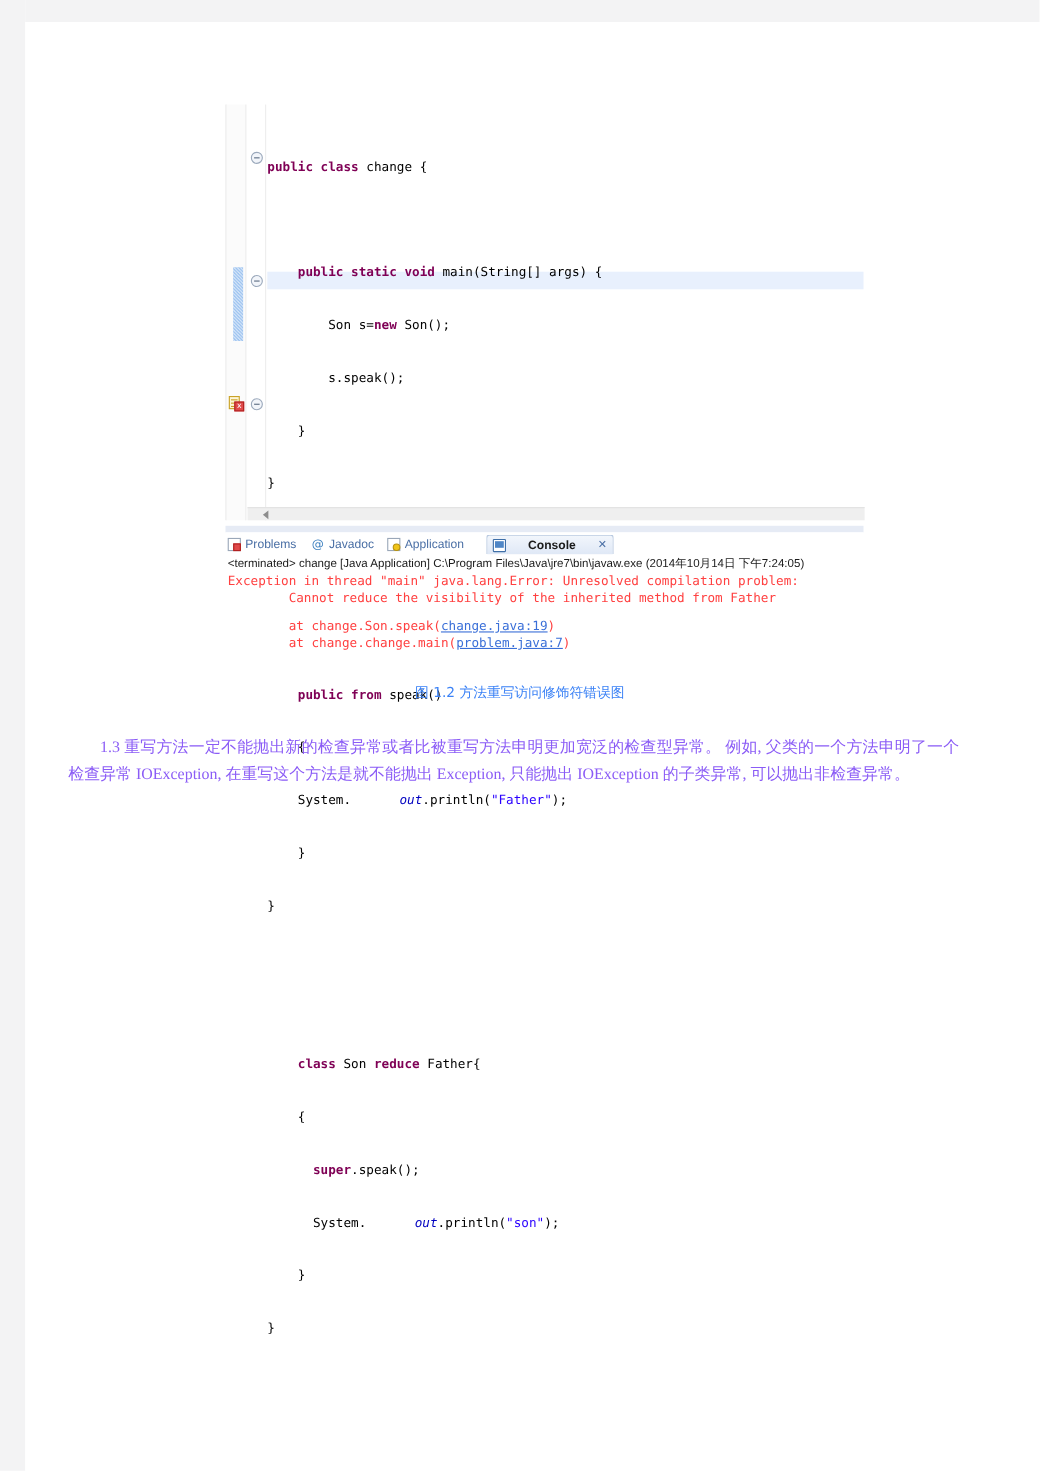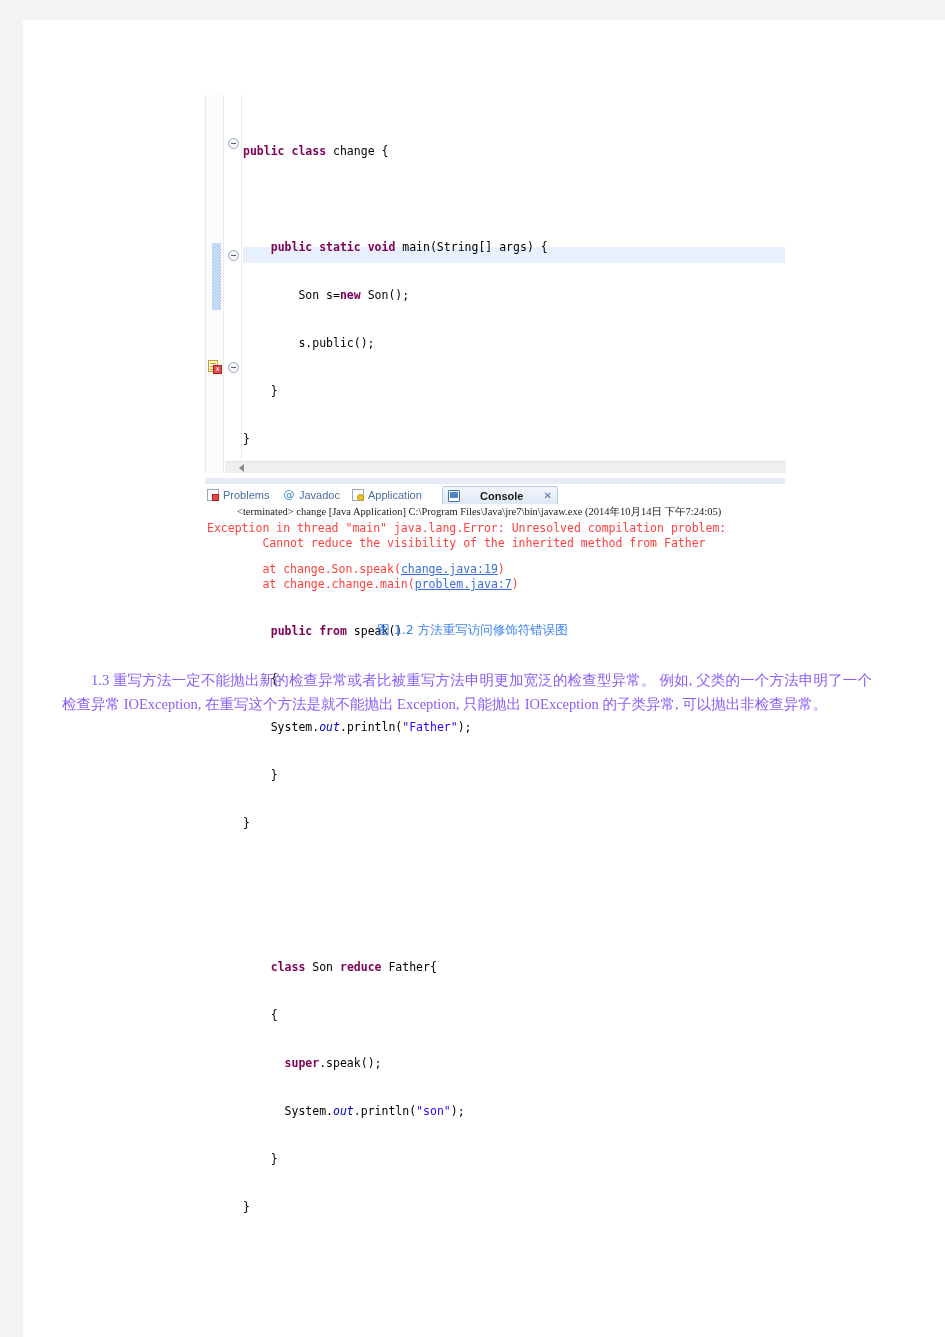"s.public();" span.ln { text: s.public -> s.speak }
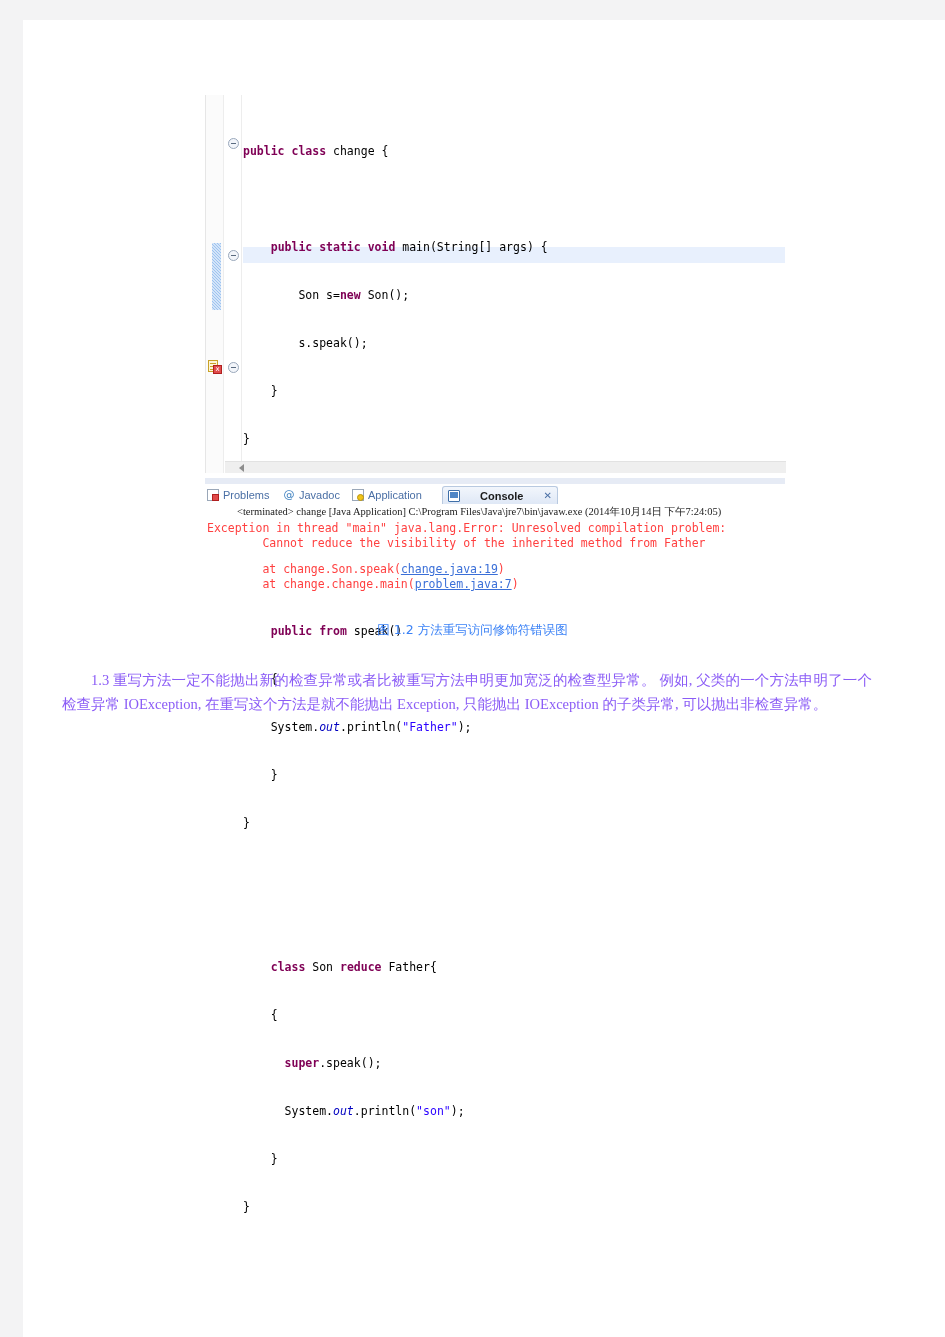"<terminated> change [Java Application]" .console-head { font-family: Liberation Serif, serif -> Liberation Sans, sans-serif; margin-left: 30px -> none }
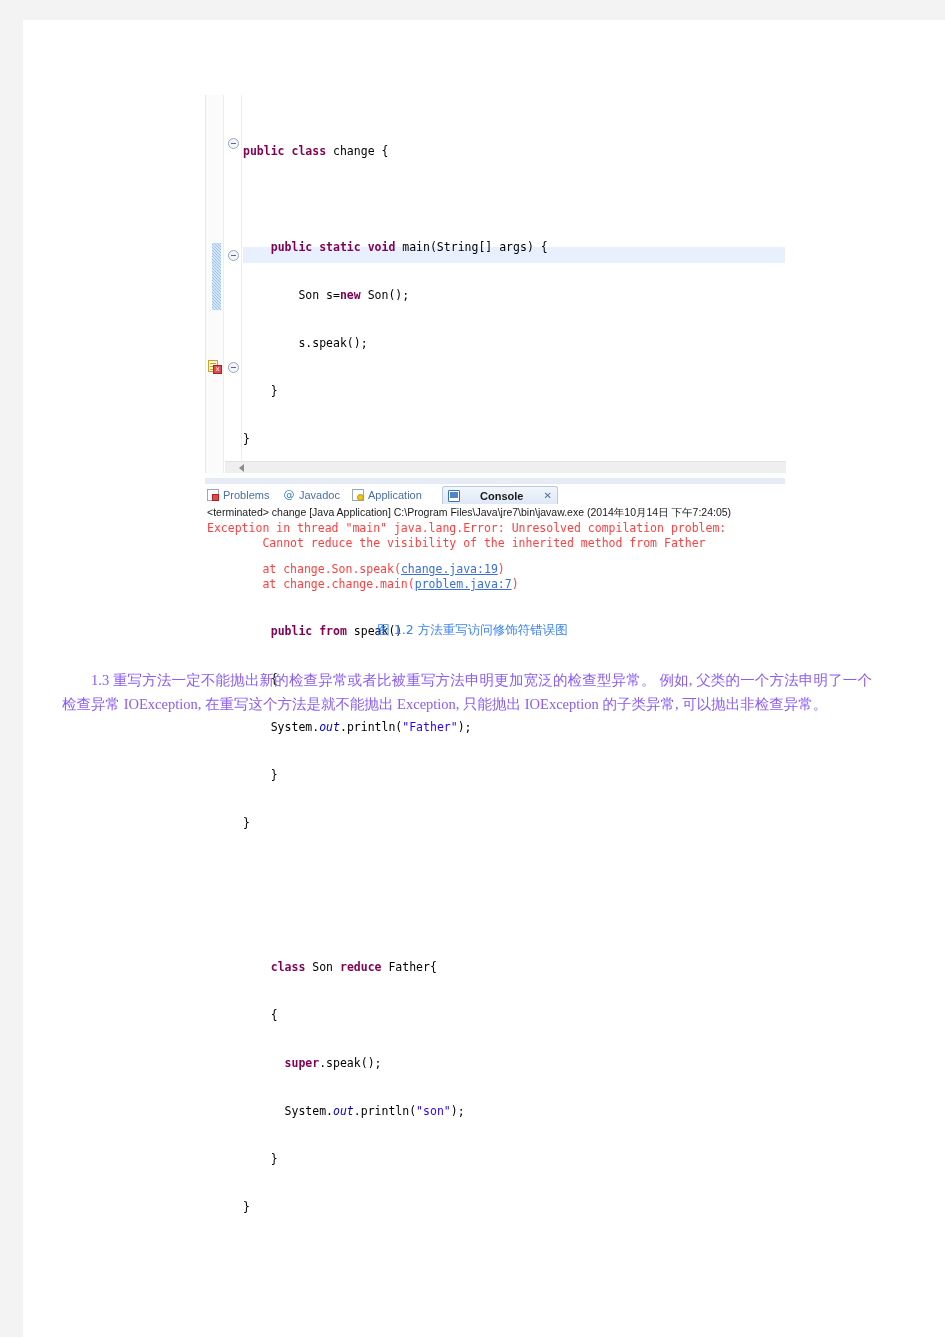"out" .fld { margin-left: none -> 44px }
